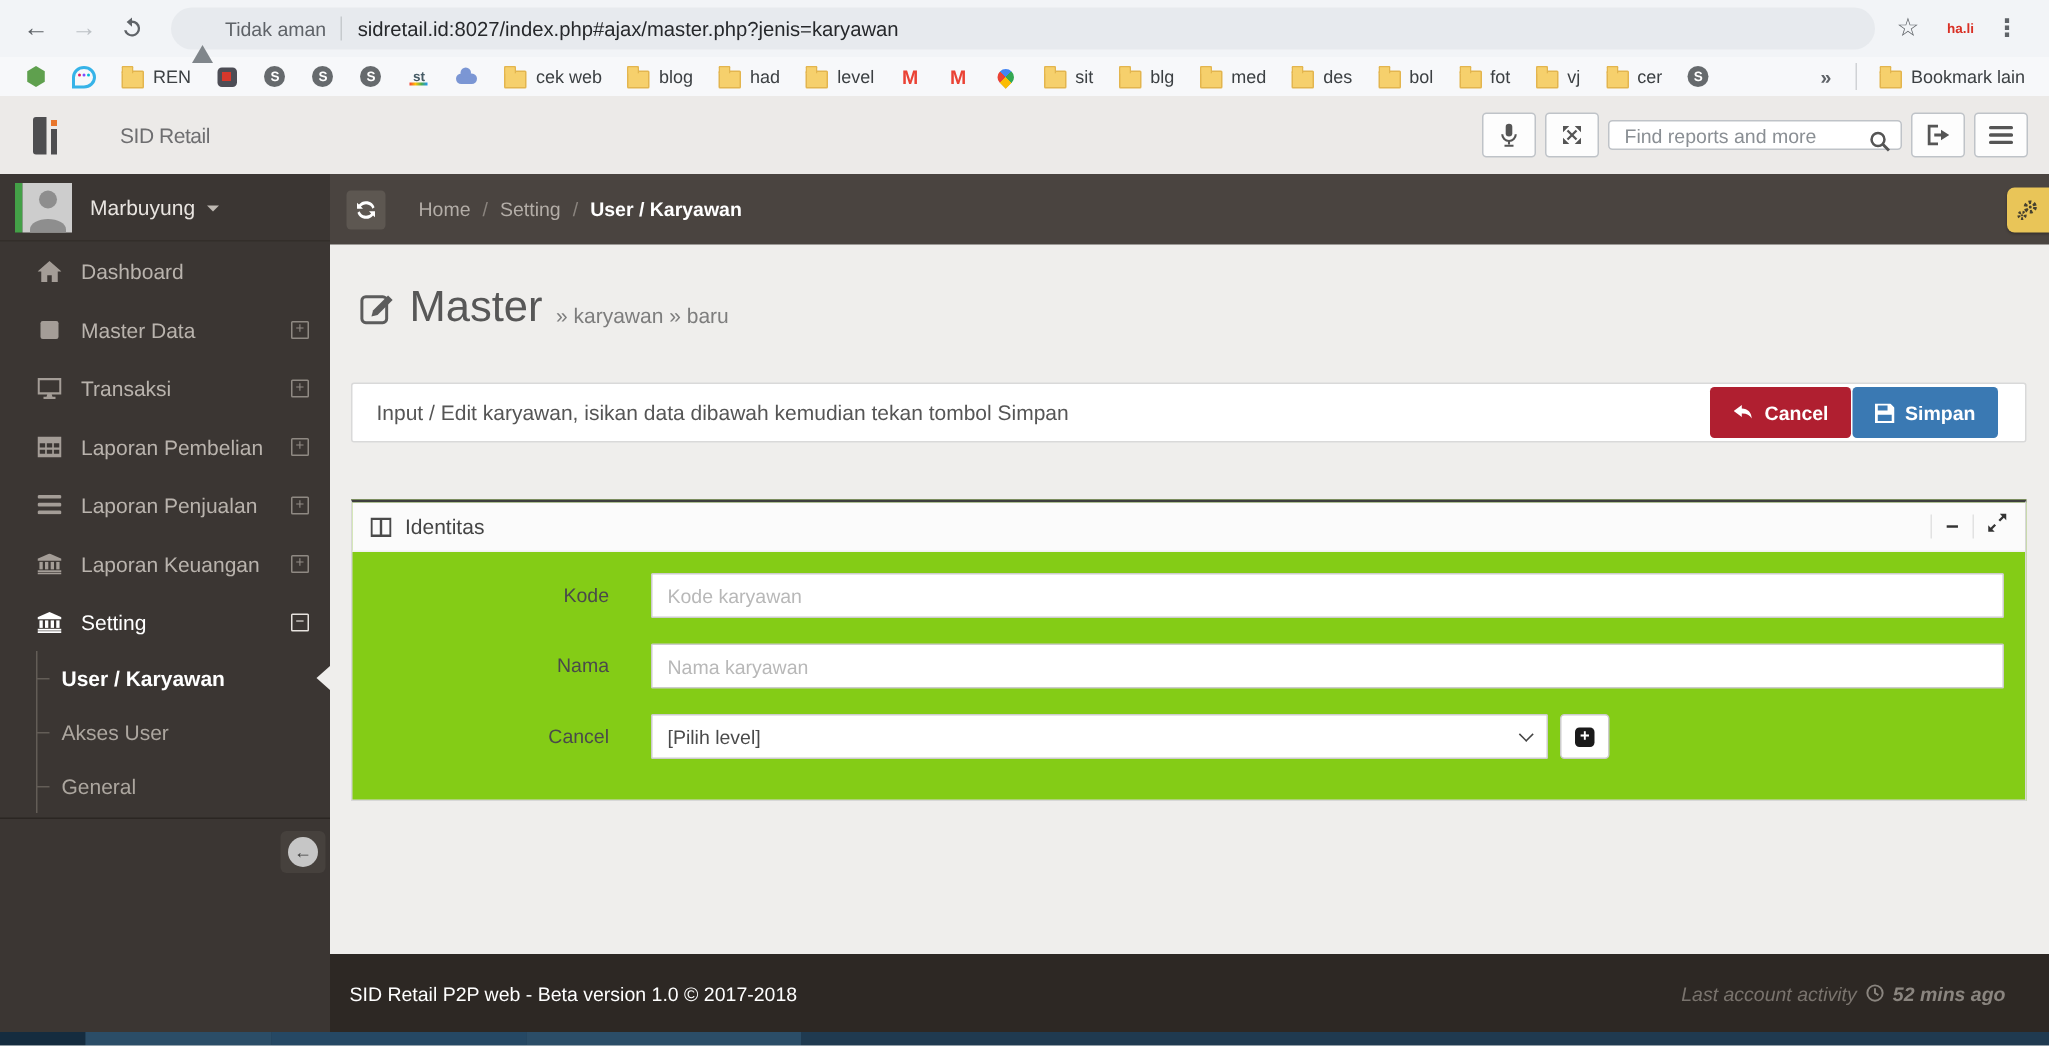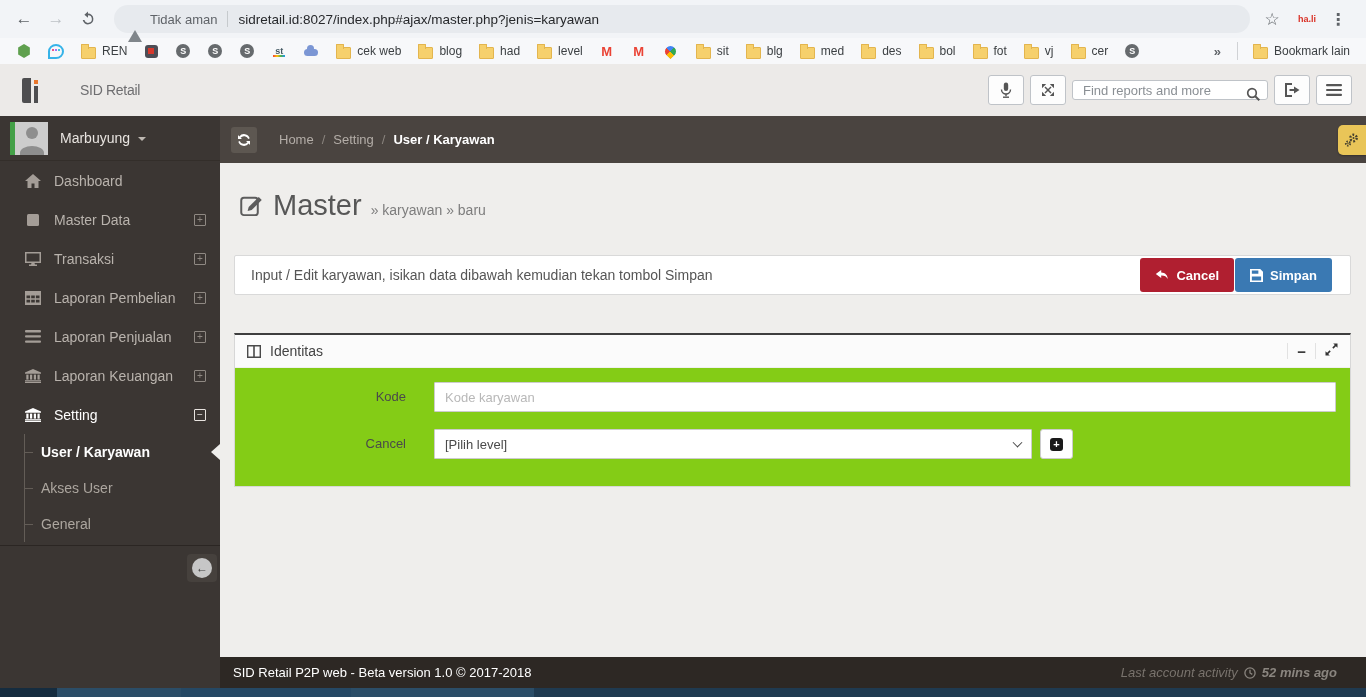"Nama" div.frow { html: none -> <div> <label>Nama</label> <input> </div> }
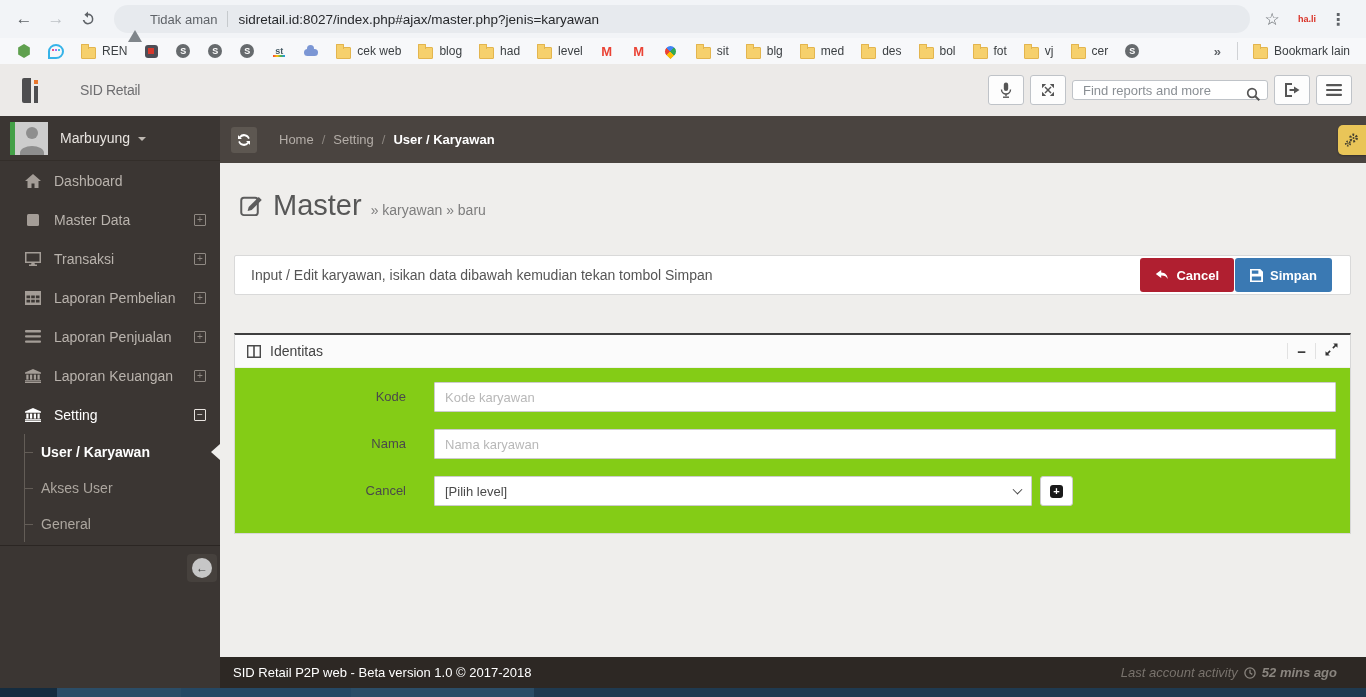"SID Retail P2P web -" .app-footer { height: 31px -> 52px }
